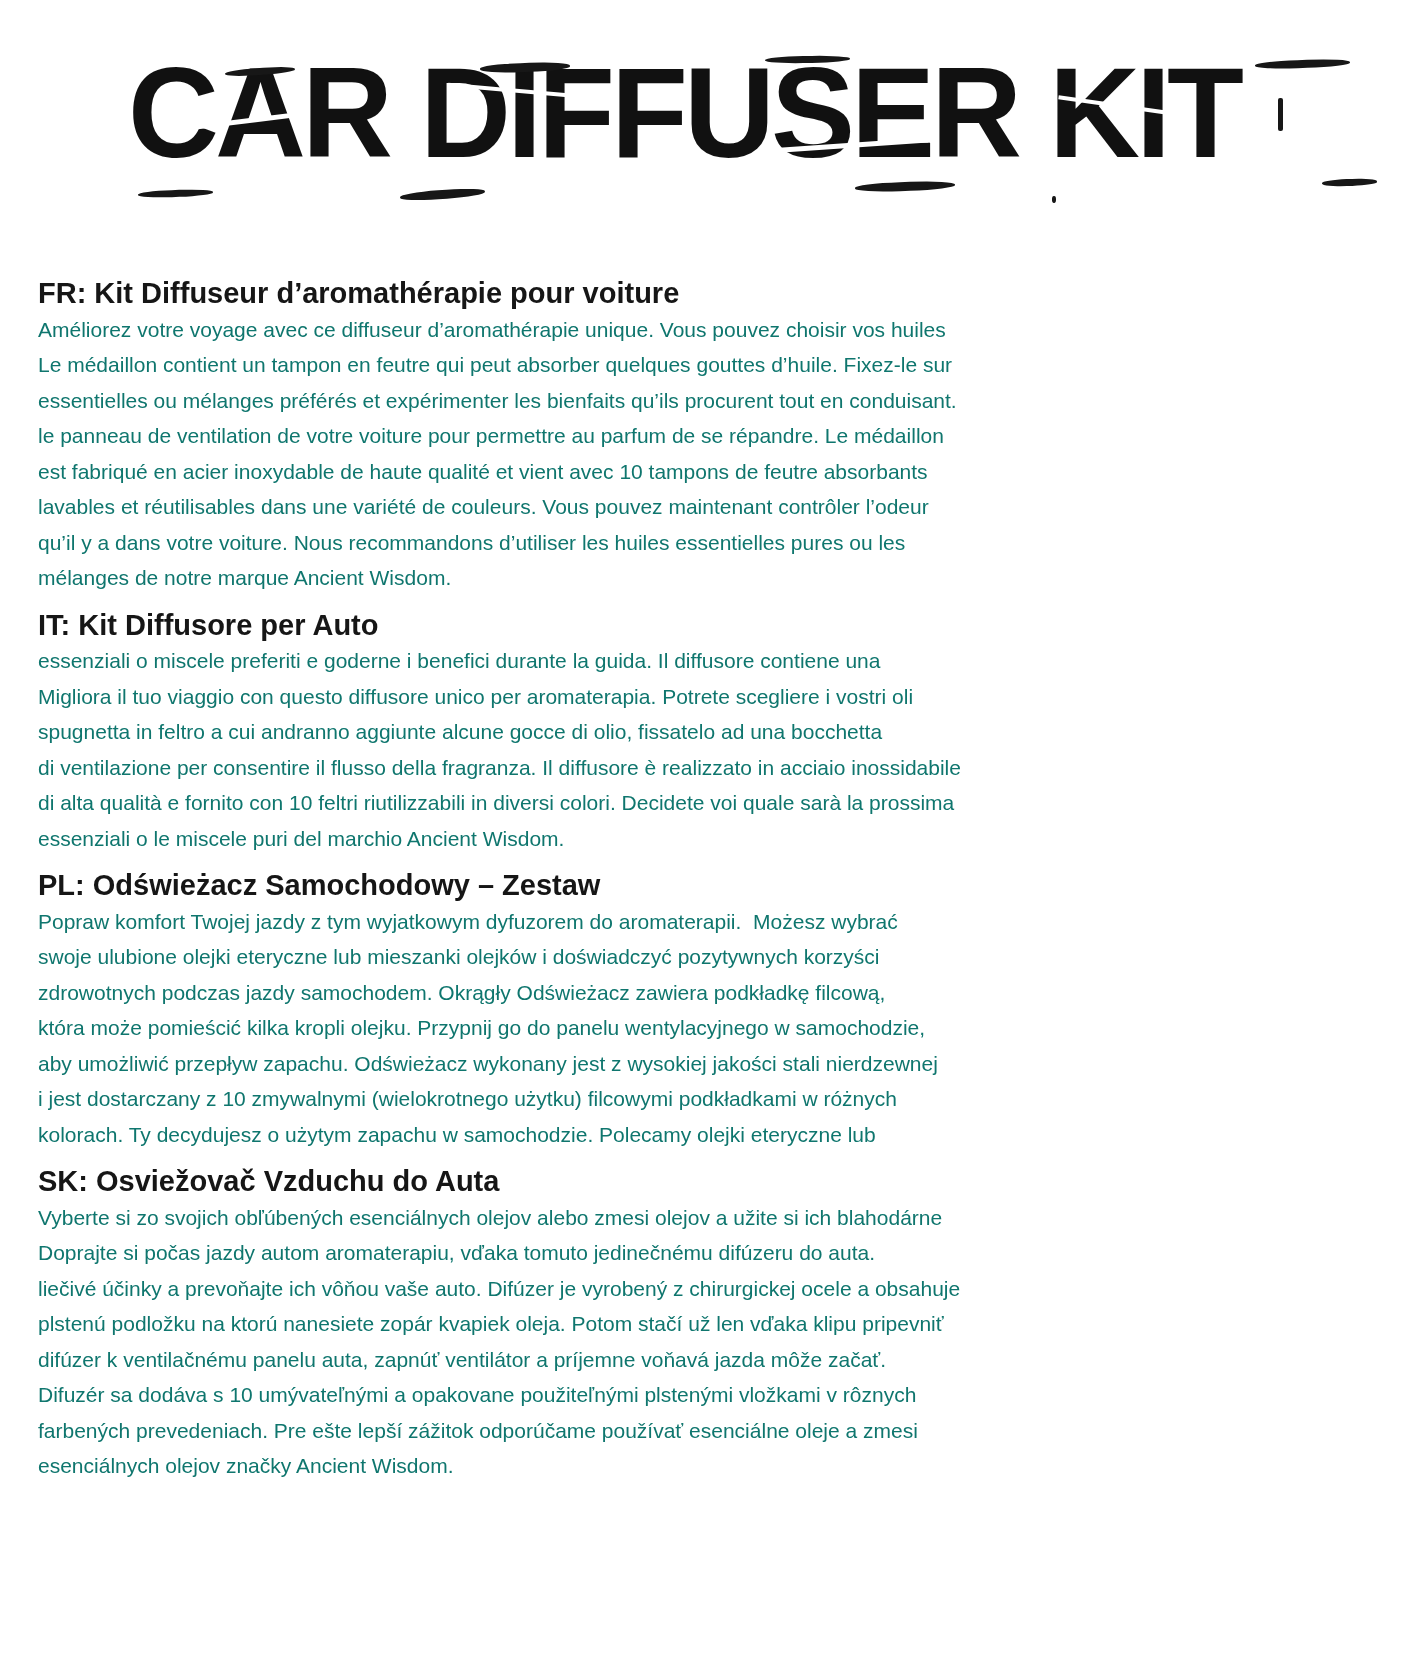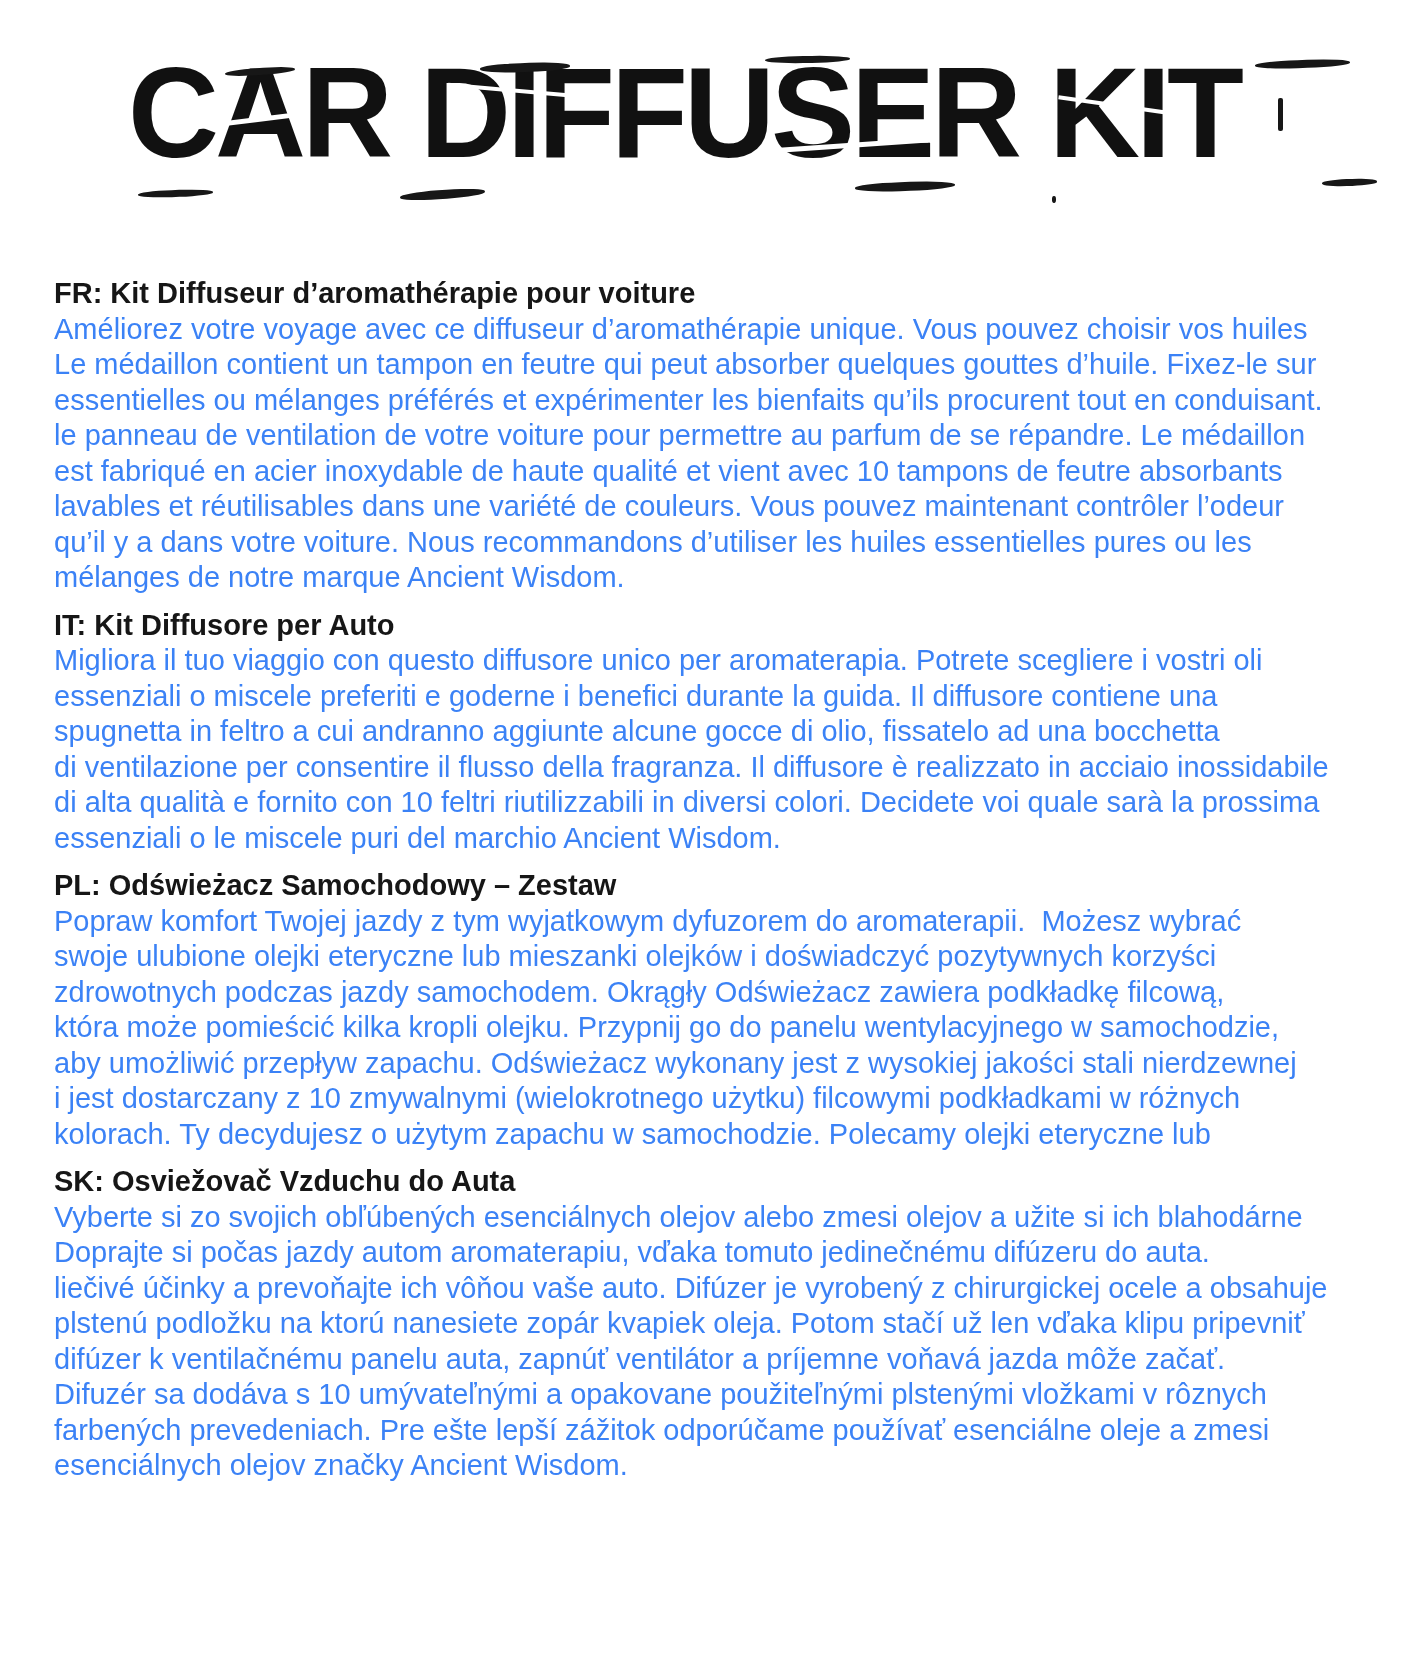"FR: Kit Diffuseur d’aromathérapie pour" .content { left: 54px -> 38px }
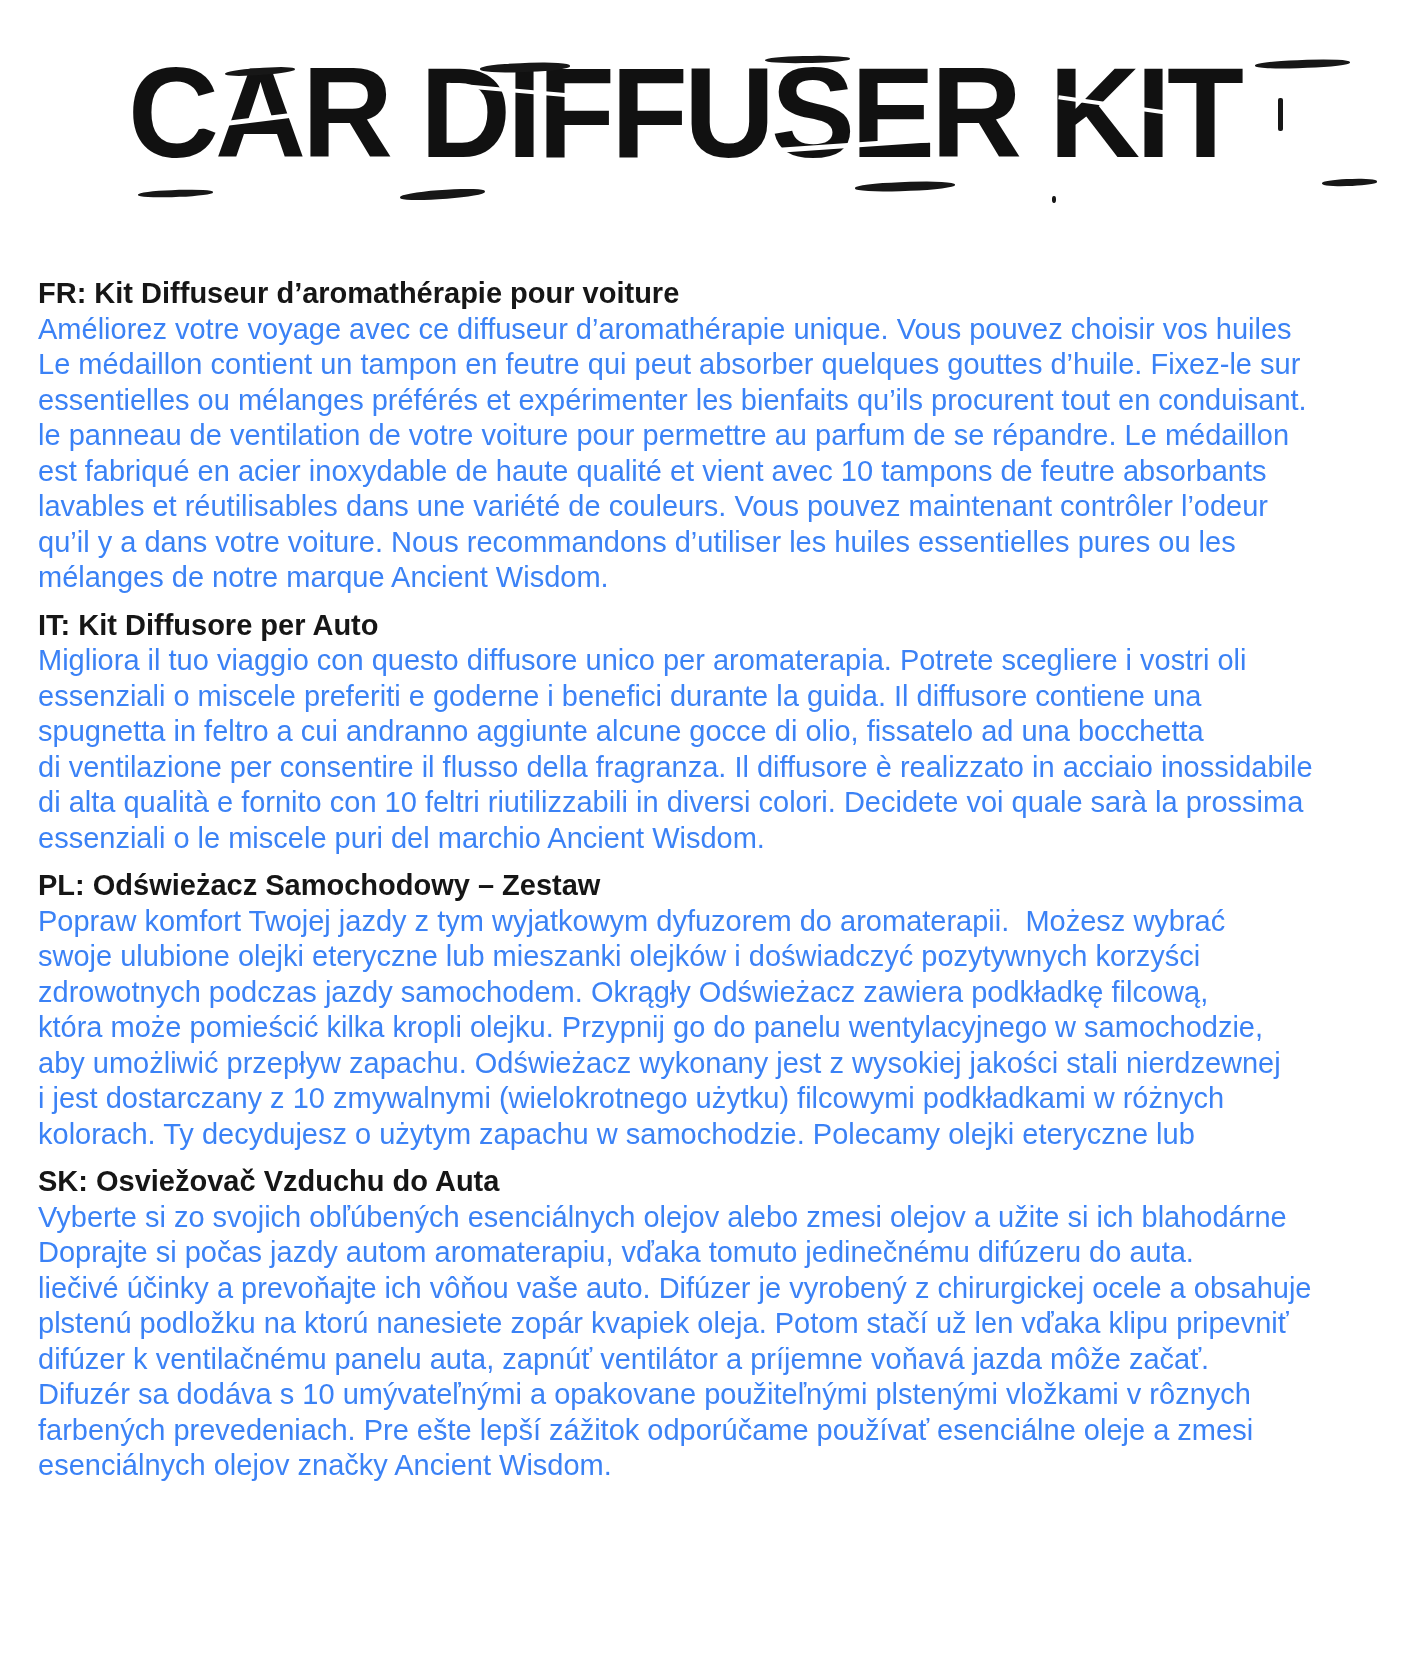"Améliorez votre voyage avec ce" .line { color: #3b82f6 -> #0f766e; font-size: 29px -> 21px }
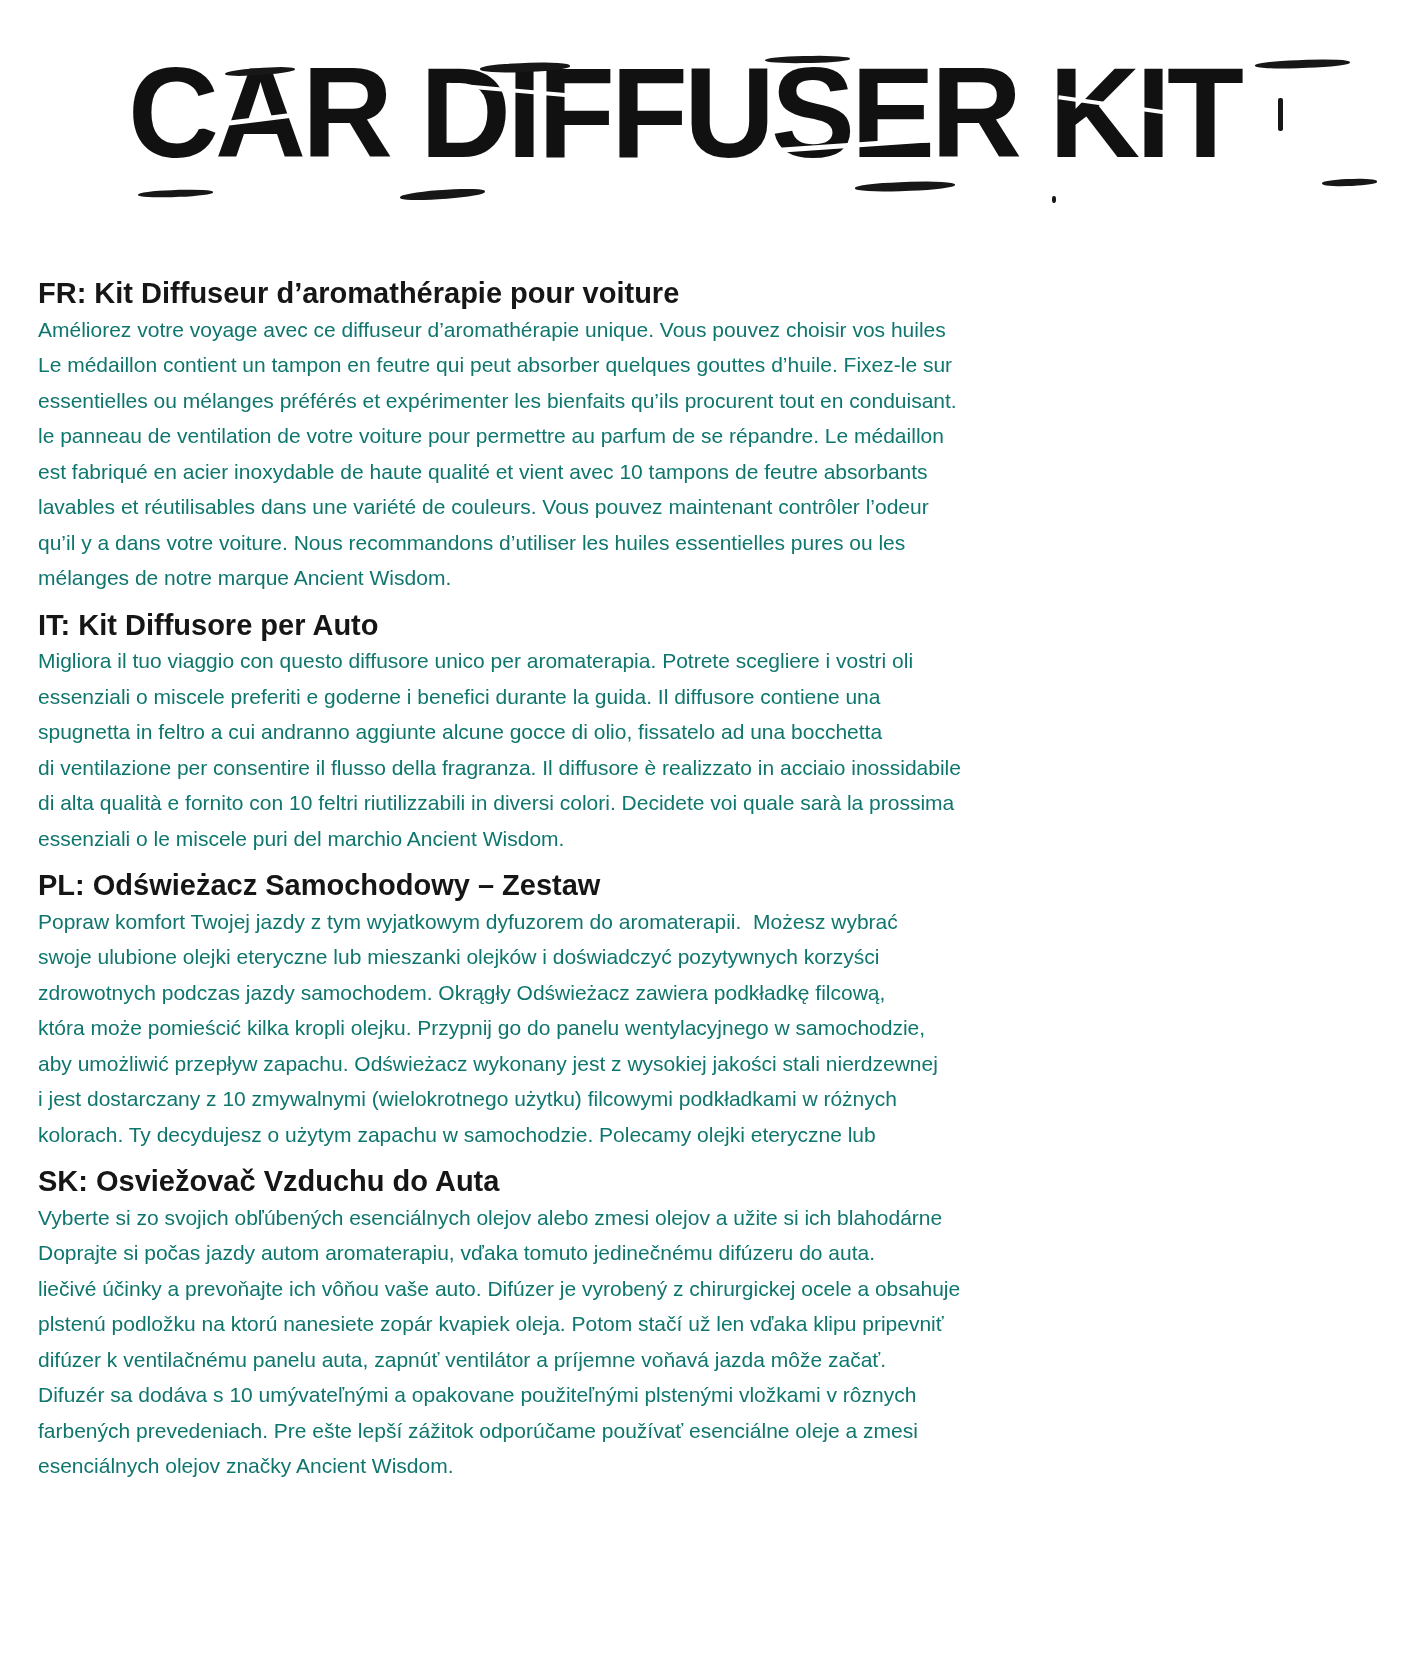"Migliora il tuo viaggio con" div.line { order: before "essenziali o miscele preferiti e" -> after "essenziali o miscele preferiti e" }
